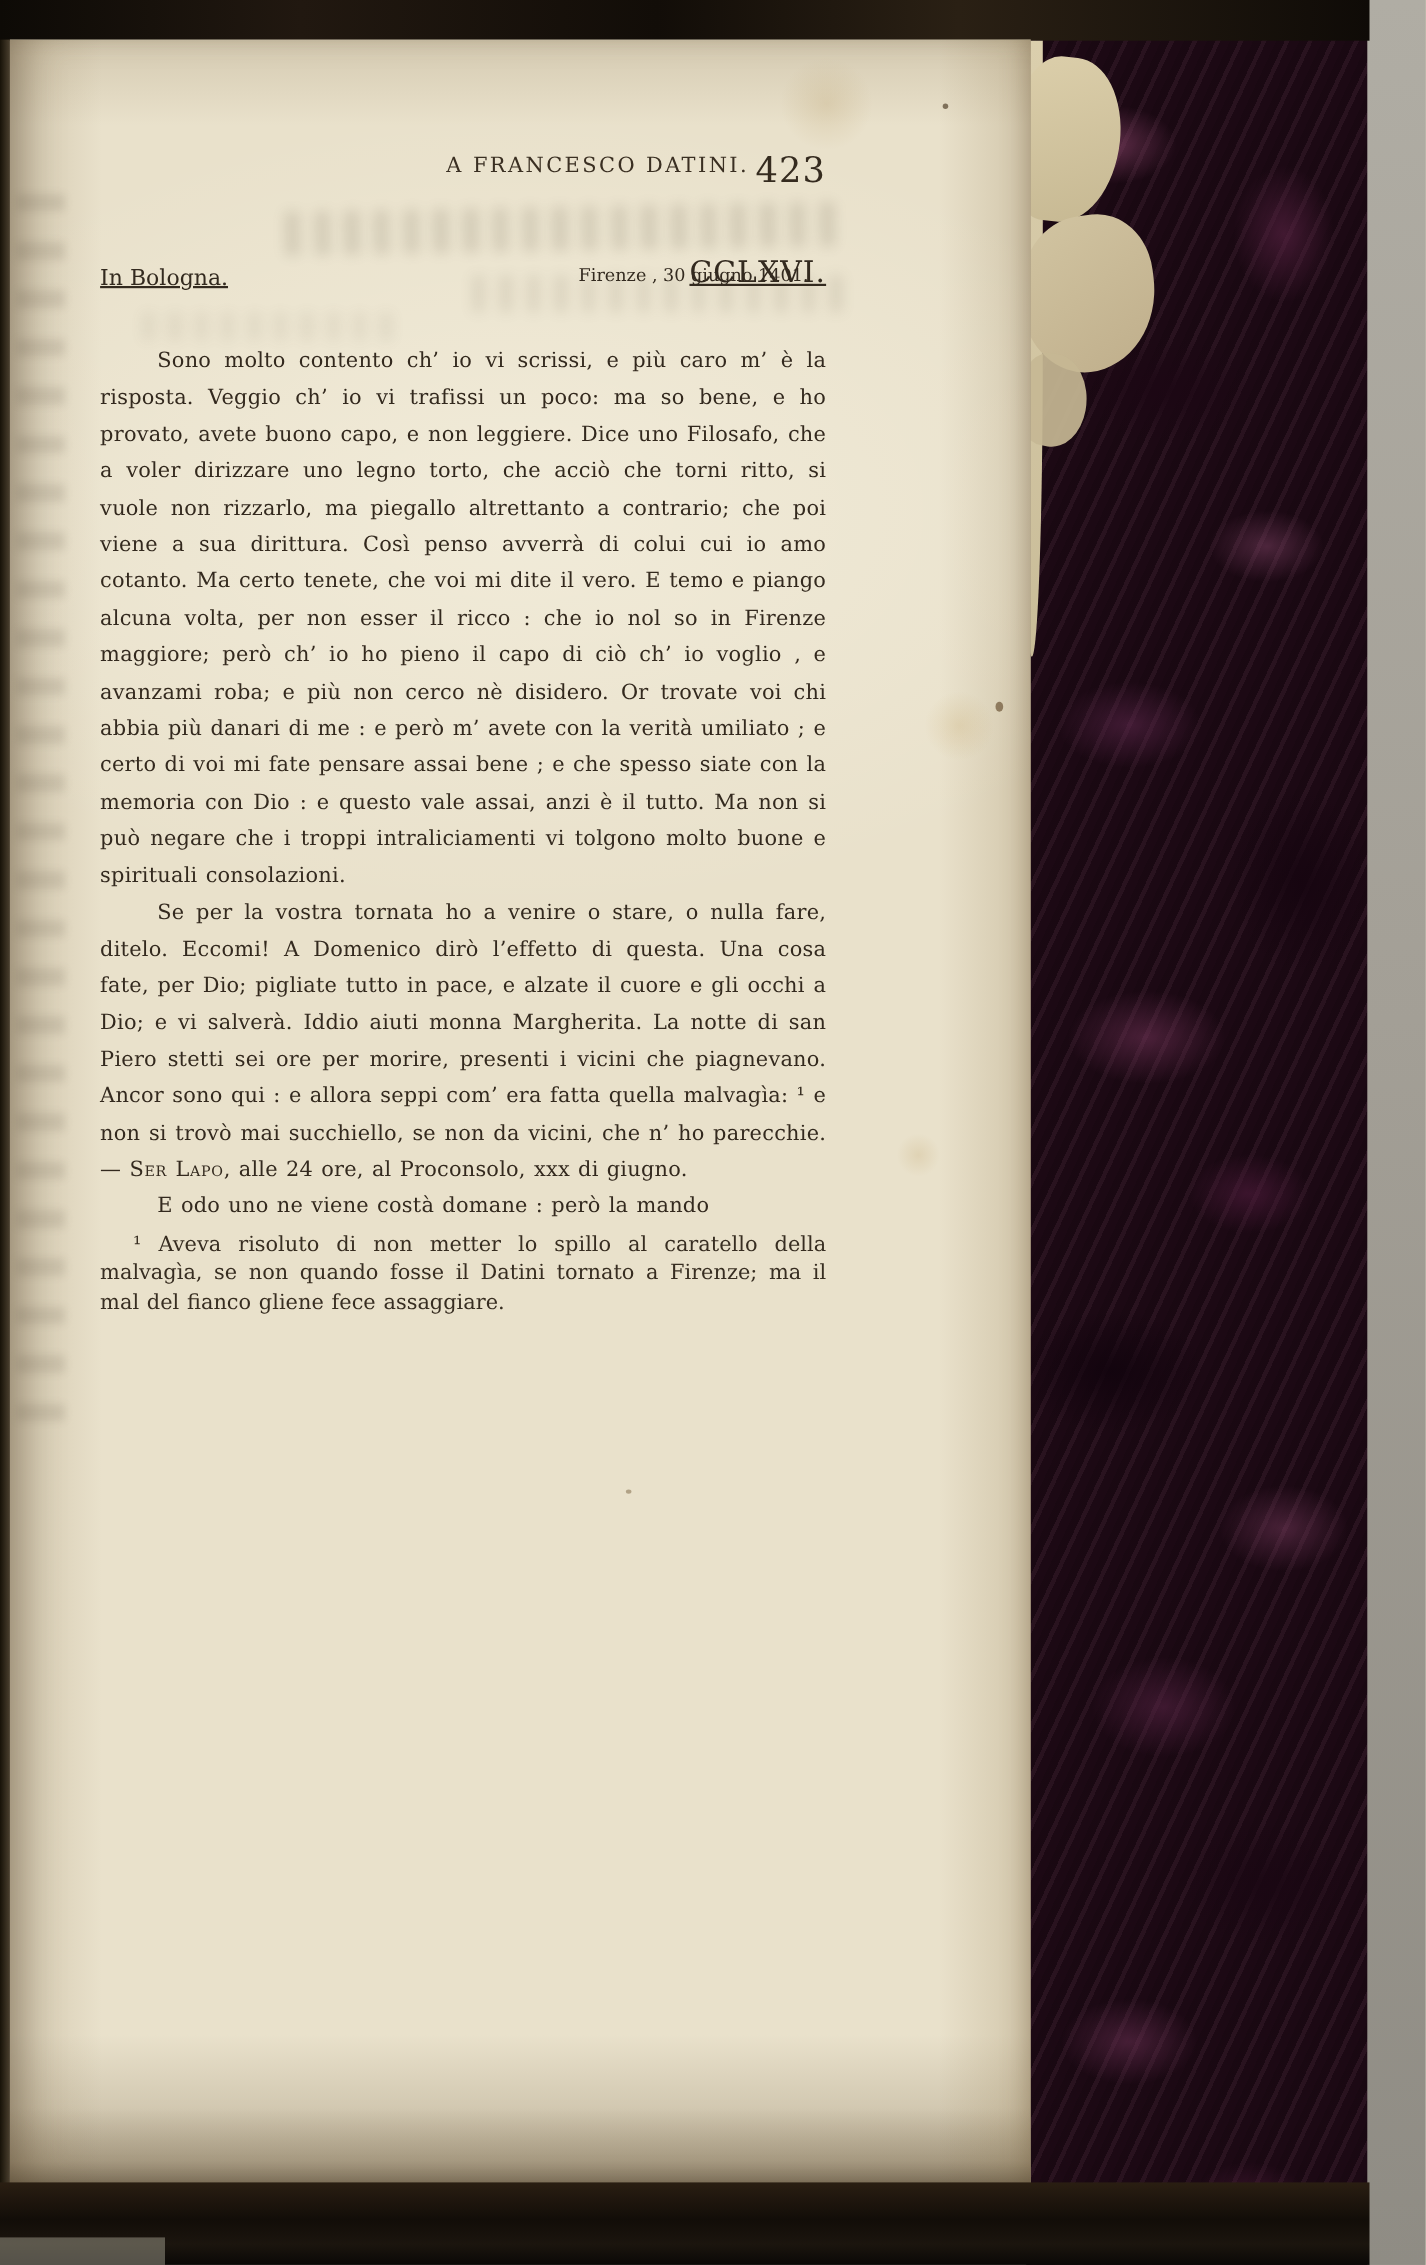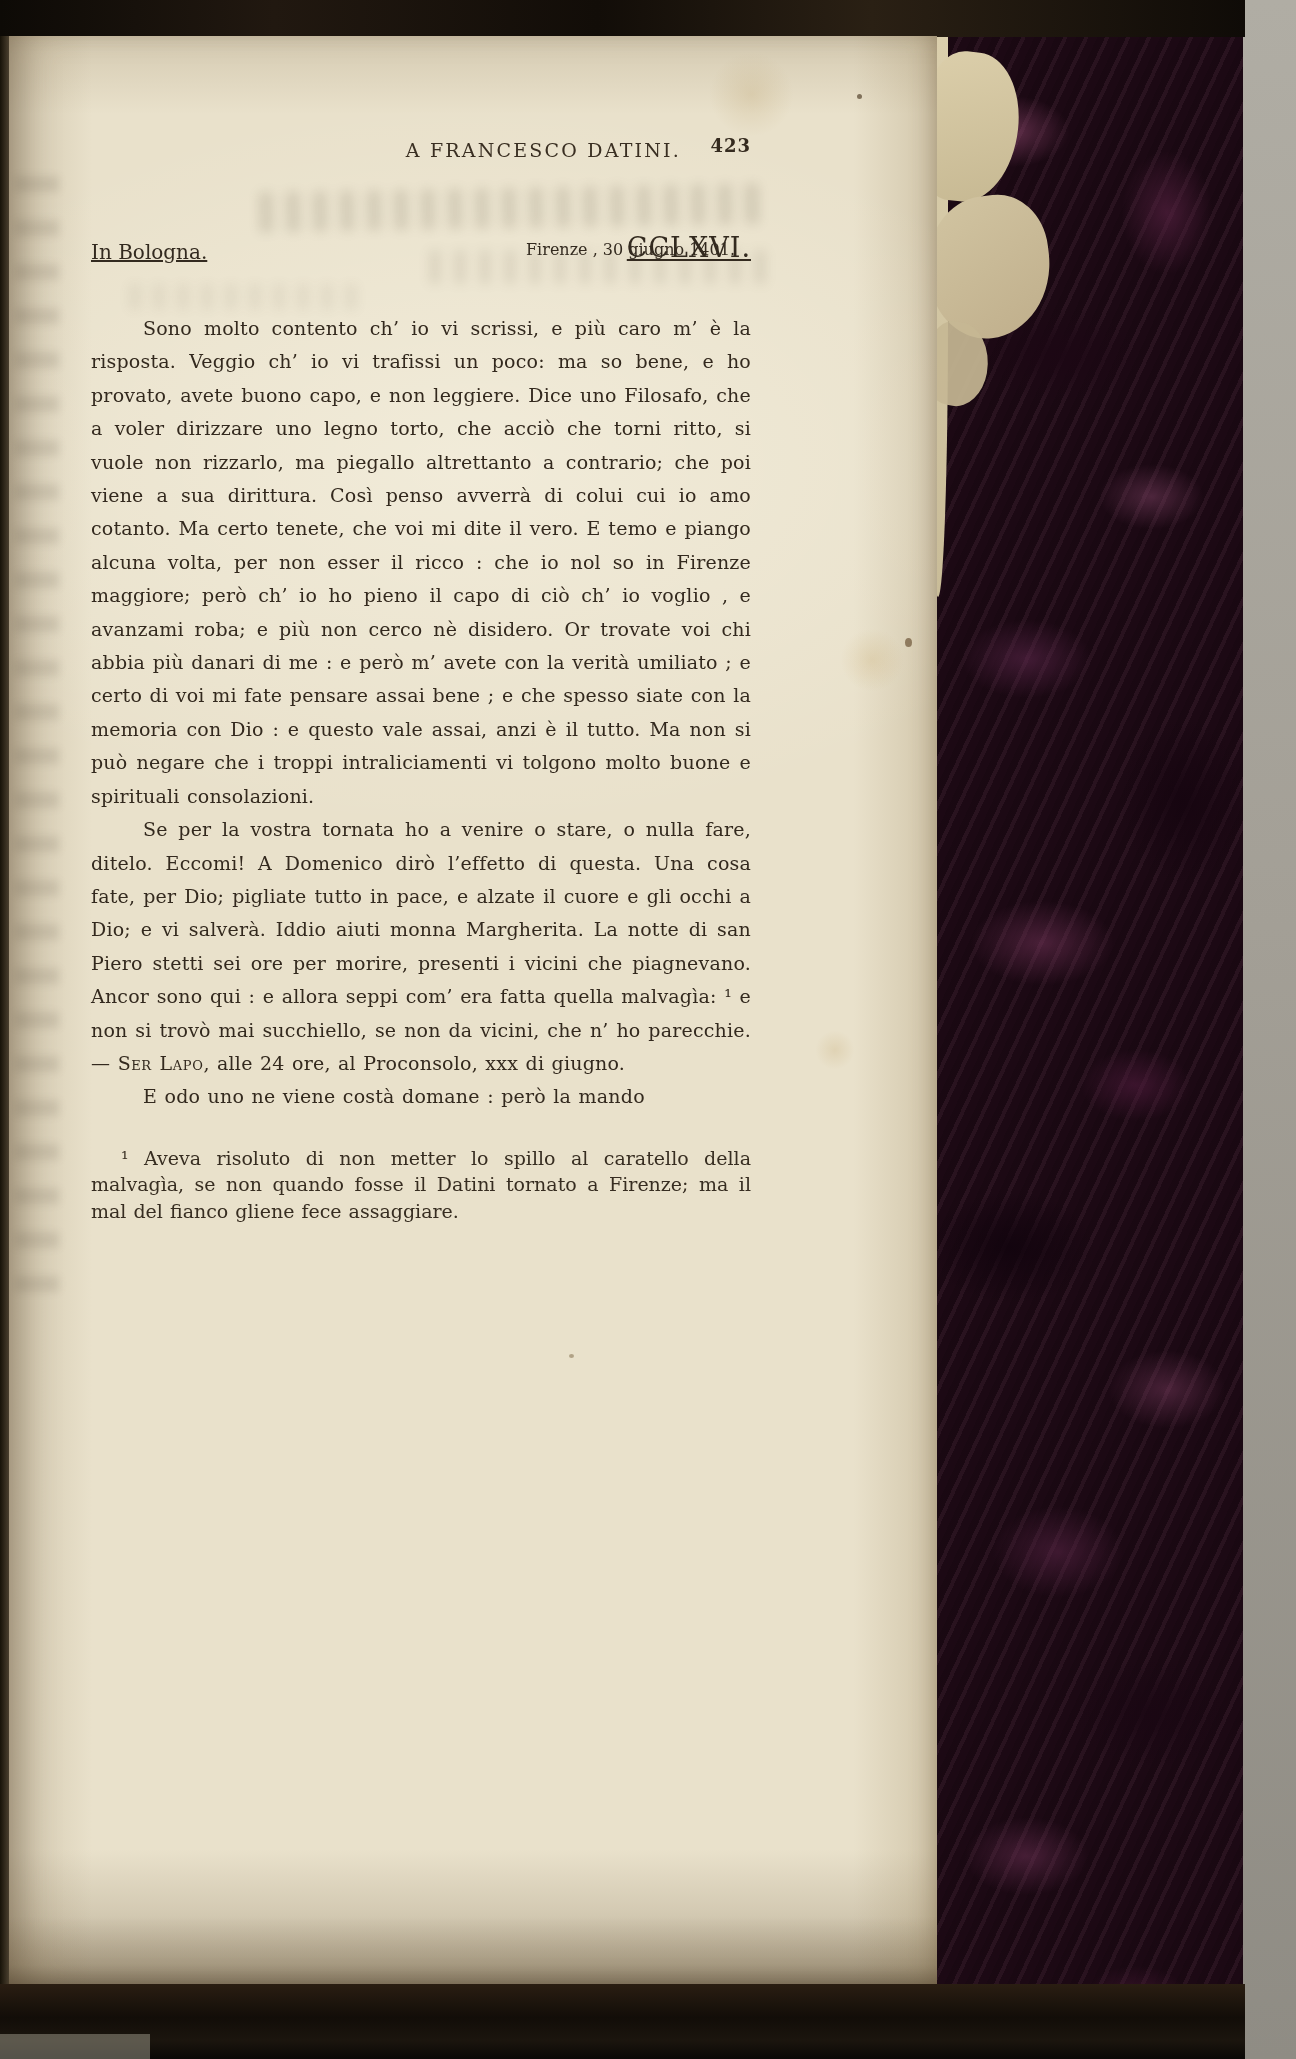"423" .page-number { font-size: 18px -> 32px; font-weight: bold -> none }
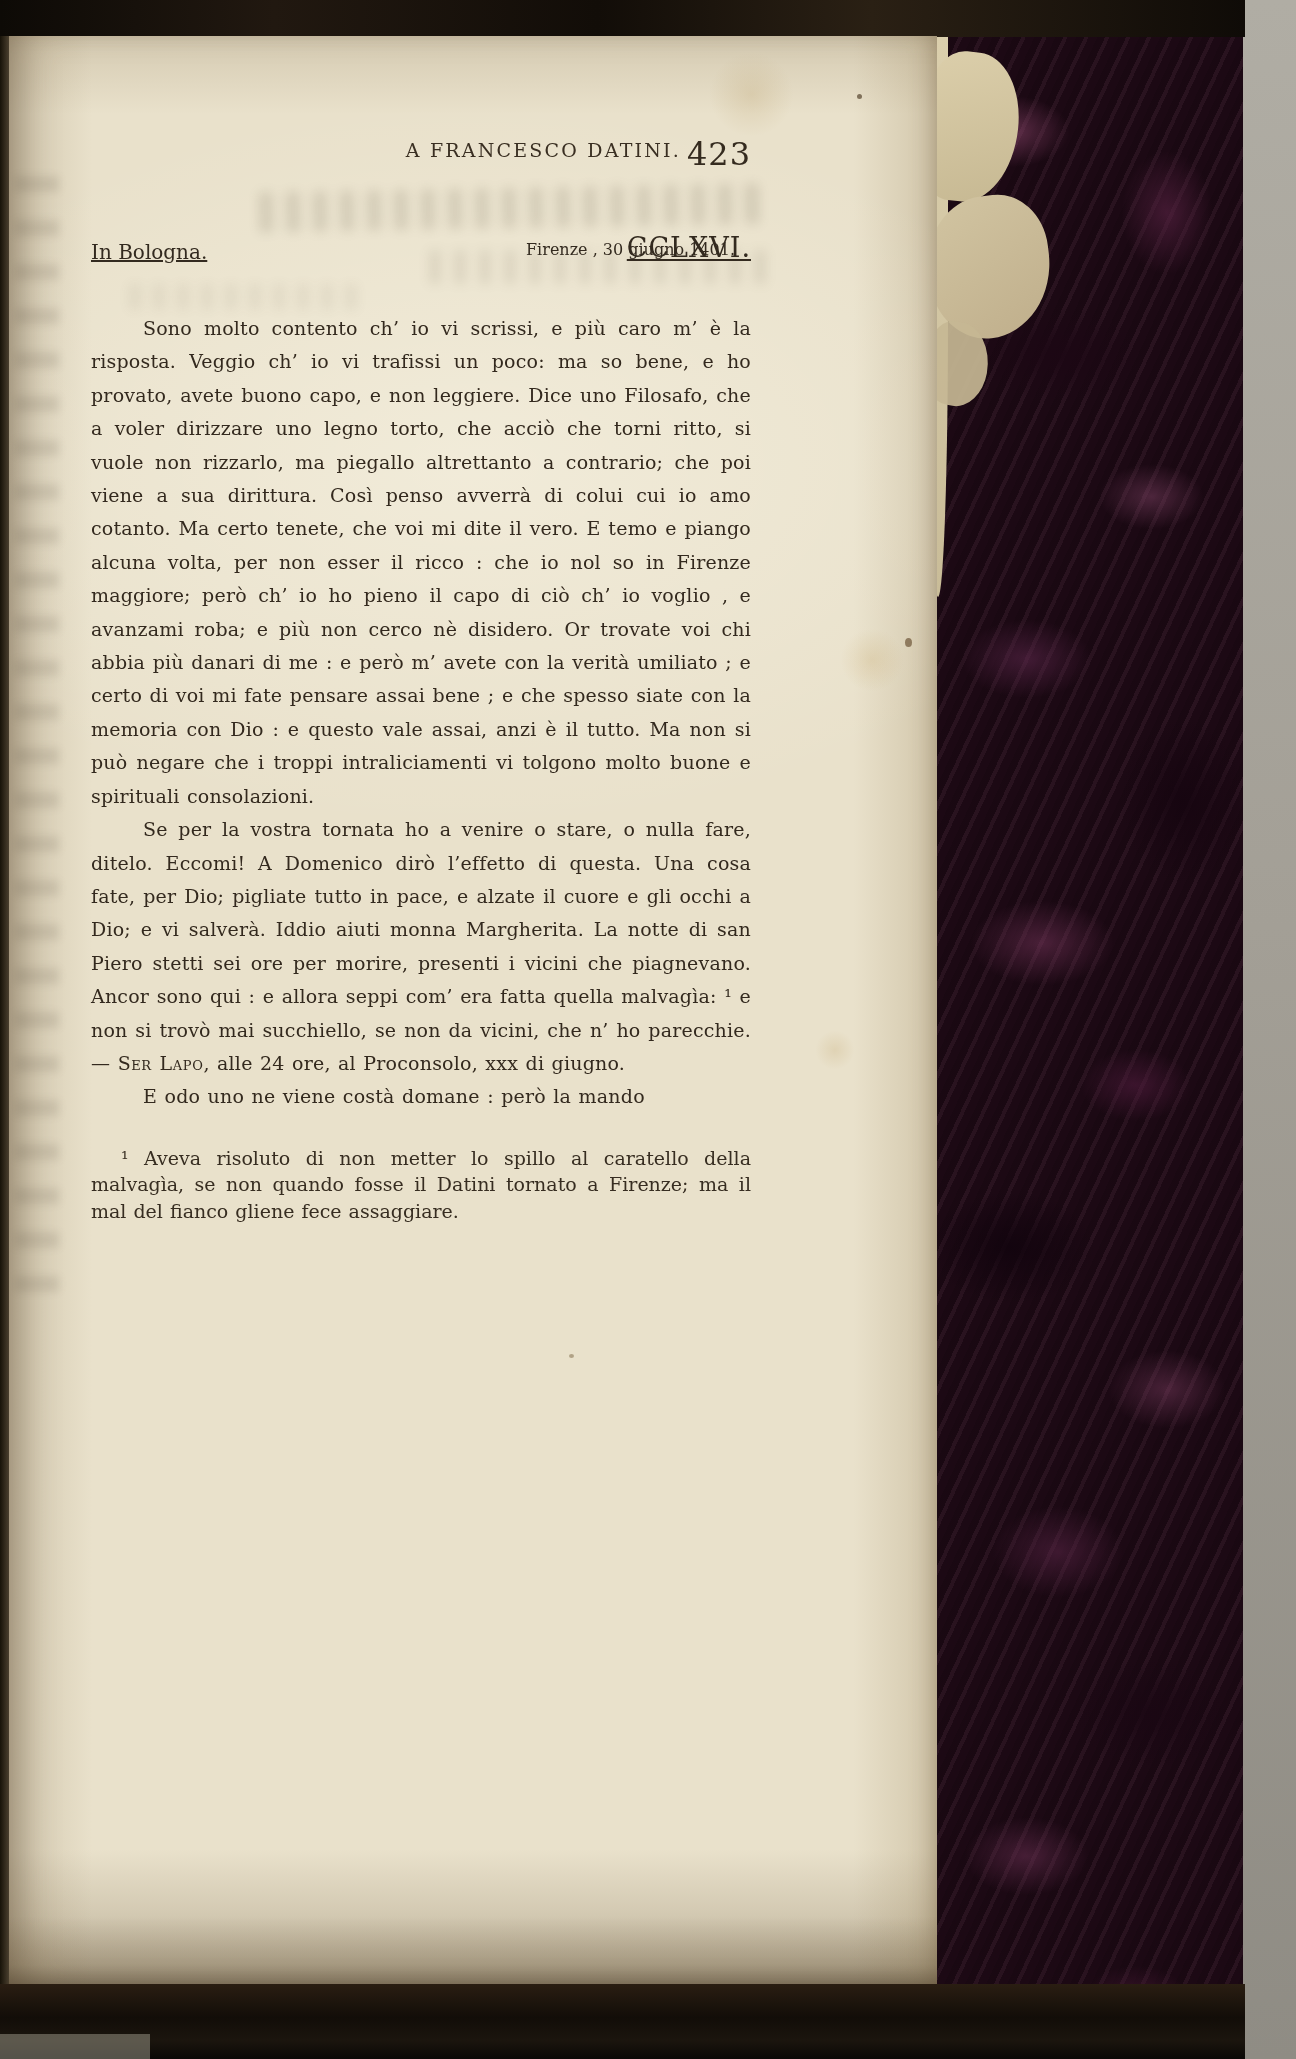"¹ Aveva risoluto di non" .footnote { margin: 31px 0 0 0 -> 4px 0 0 0 }
